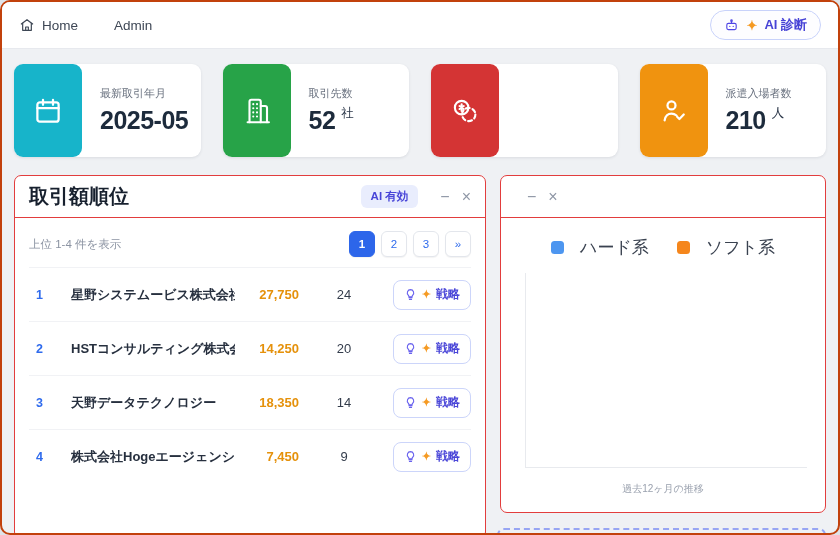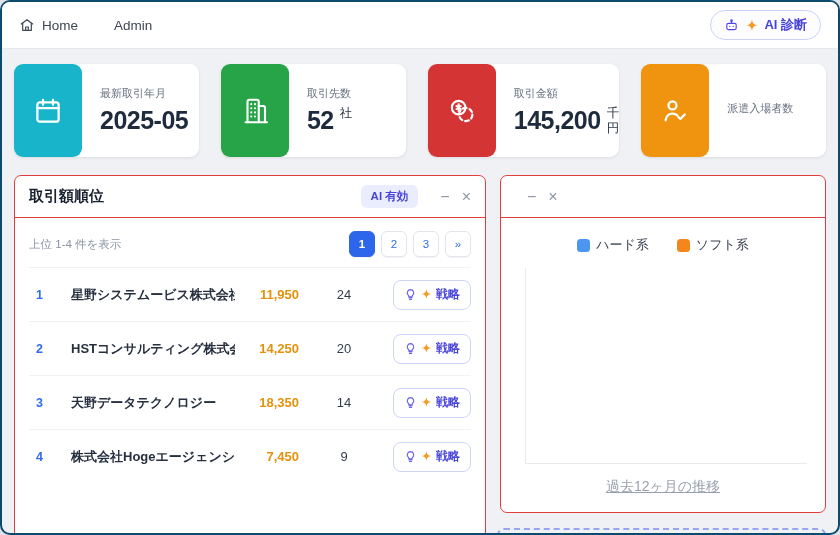"Home" .frame { border: 2px solid #0c4a6e -> 2px solid #c2410c }
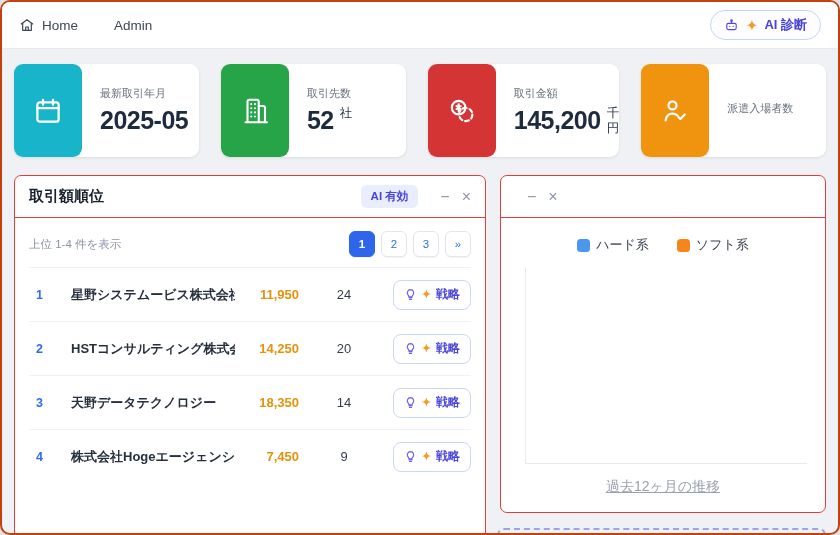"取引金額" div.card-text { html: <div> <div>取引金額</div> <div> <span>145,200</span> <span>千円</span> </div> </div> -> none }
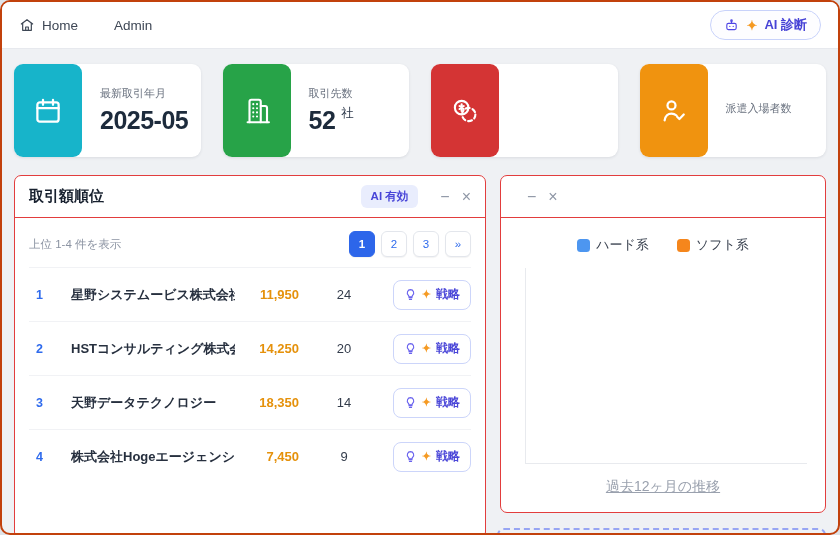"210" div.card-value-row { html: none -> <div> <span>210</span> <span>人</span> </div> }
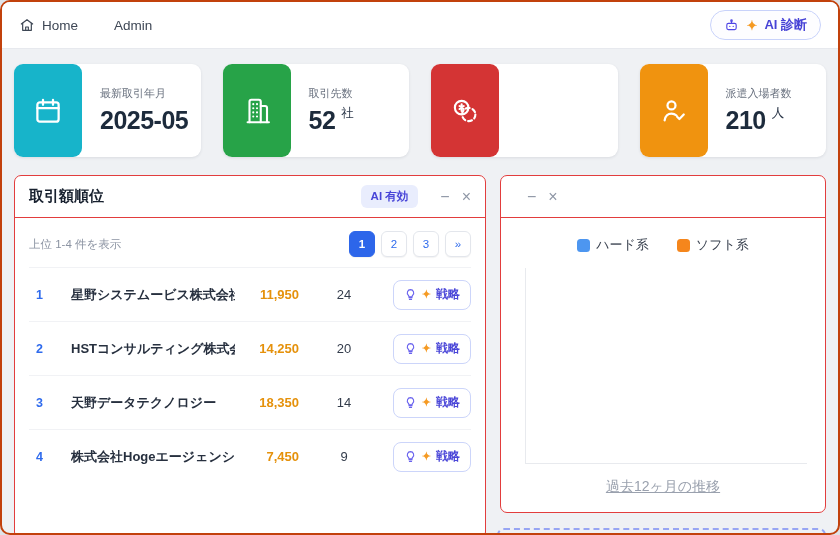"取引額順位" .panel-title { font-size: 15px -> 20px }
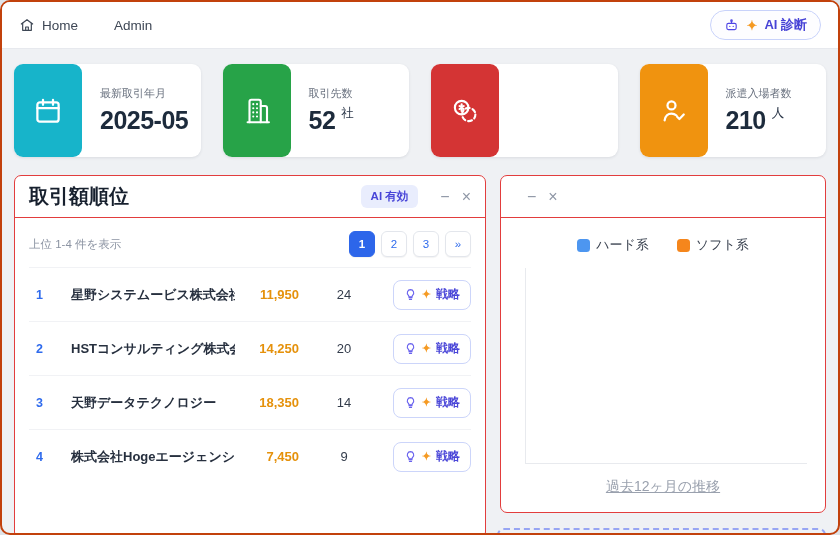"ハード系" .legend-item { font-size: 13px -> 17px; gap: 6px -> 16px }
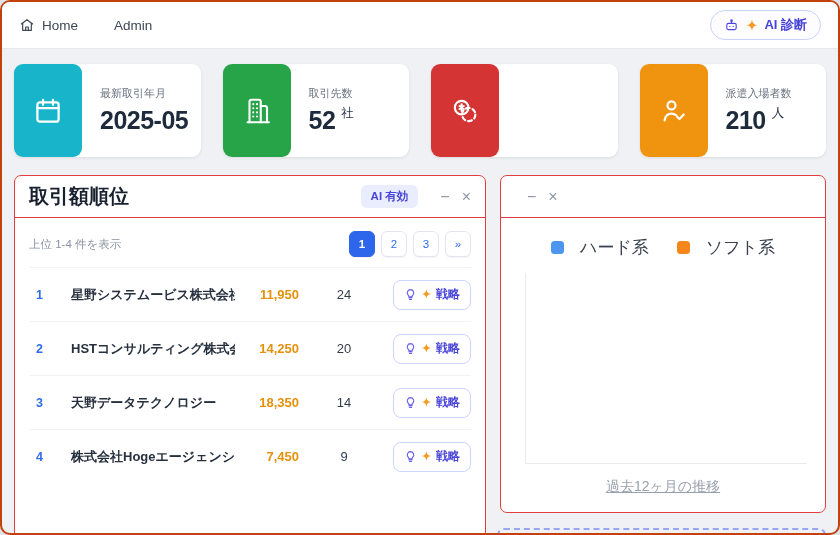"11,950" span.cell-amount { text: 11,950 -> 27,750 }
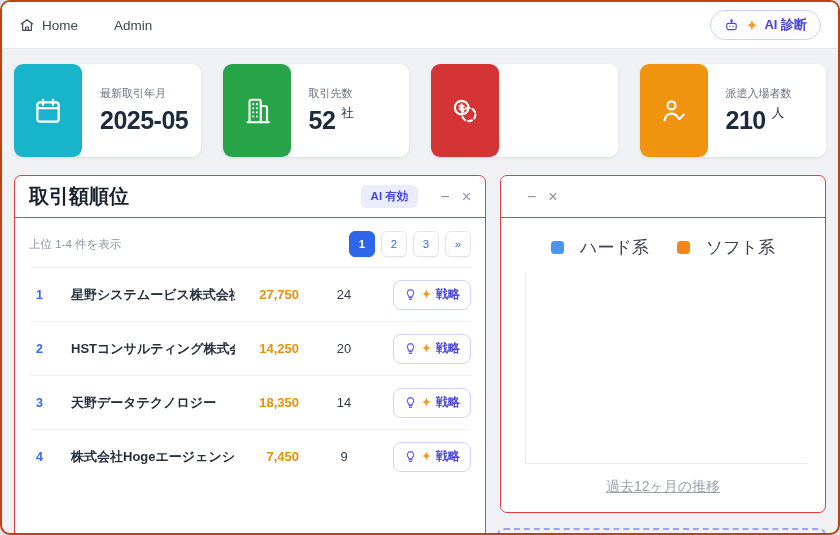"過去12ヶ月の推移" .trend-footer { font-size: 14px -> 10px; text-decoration: underline -> none }
